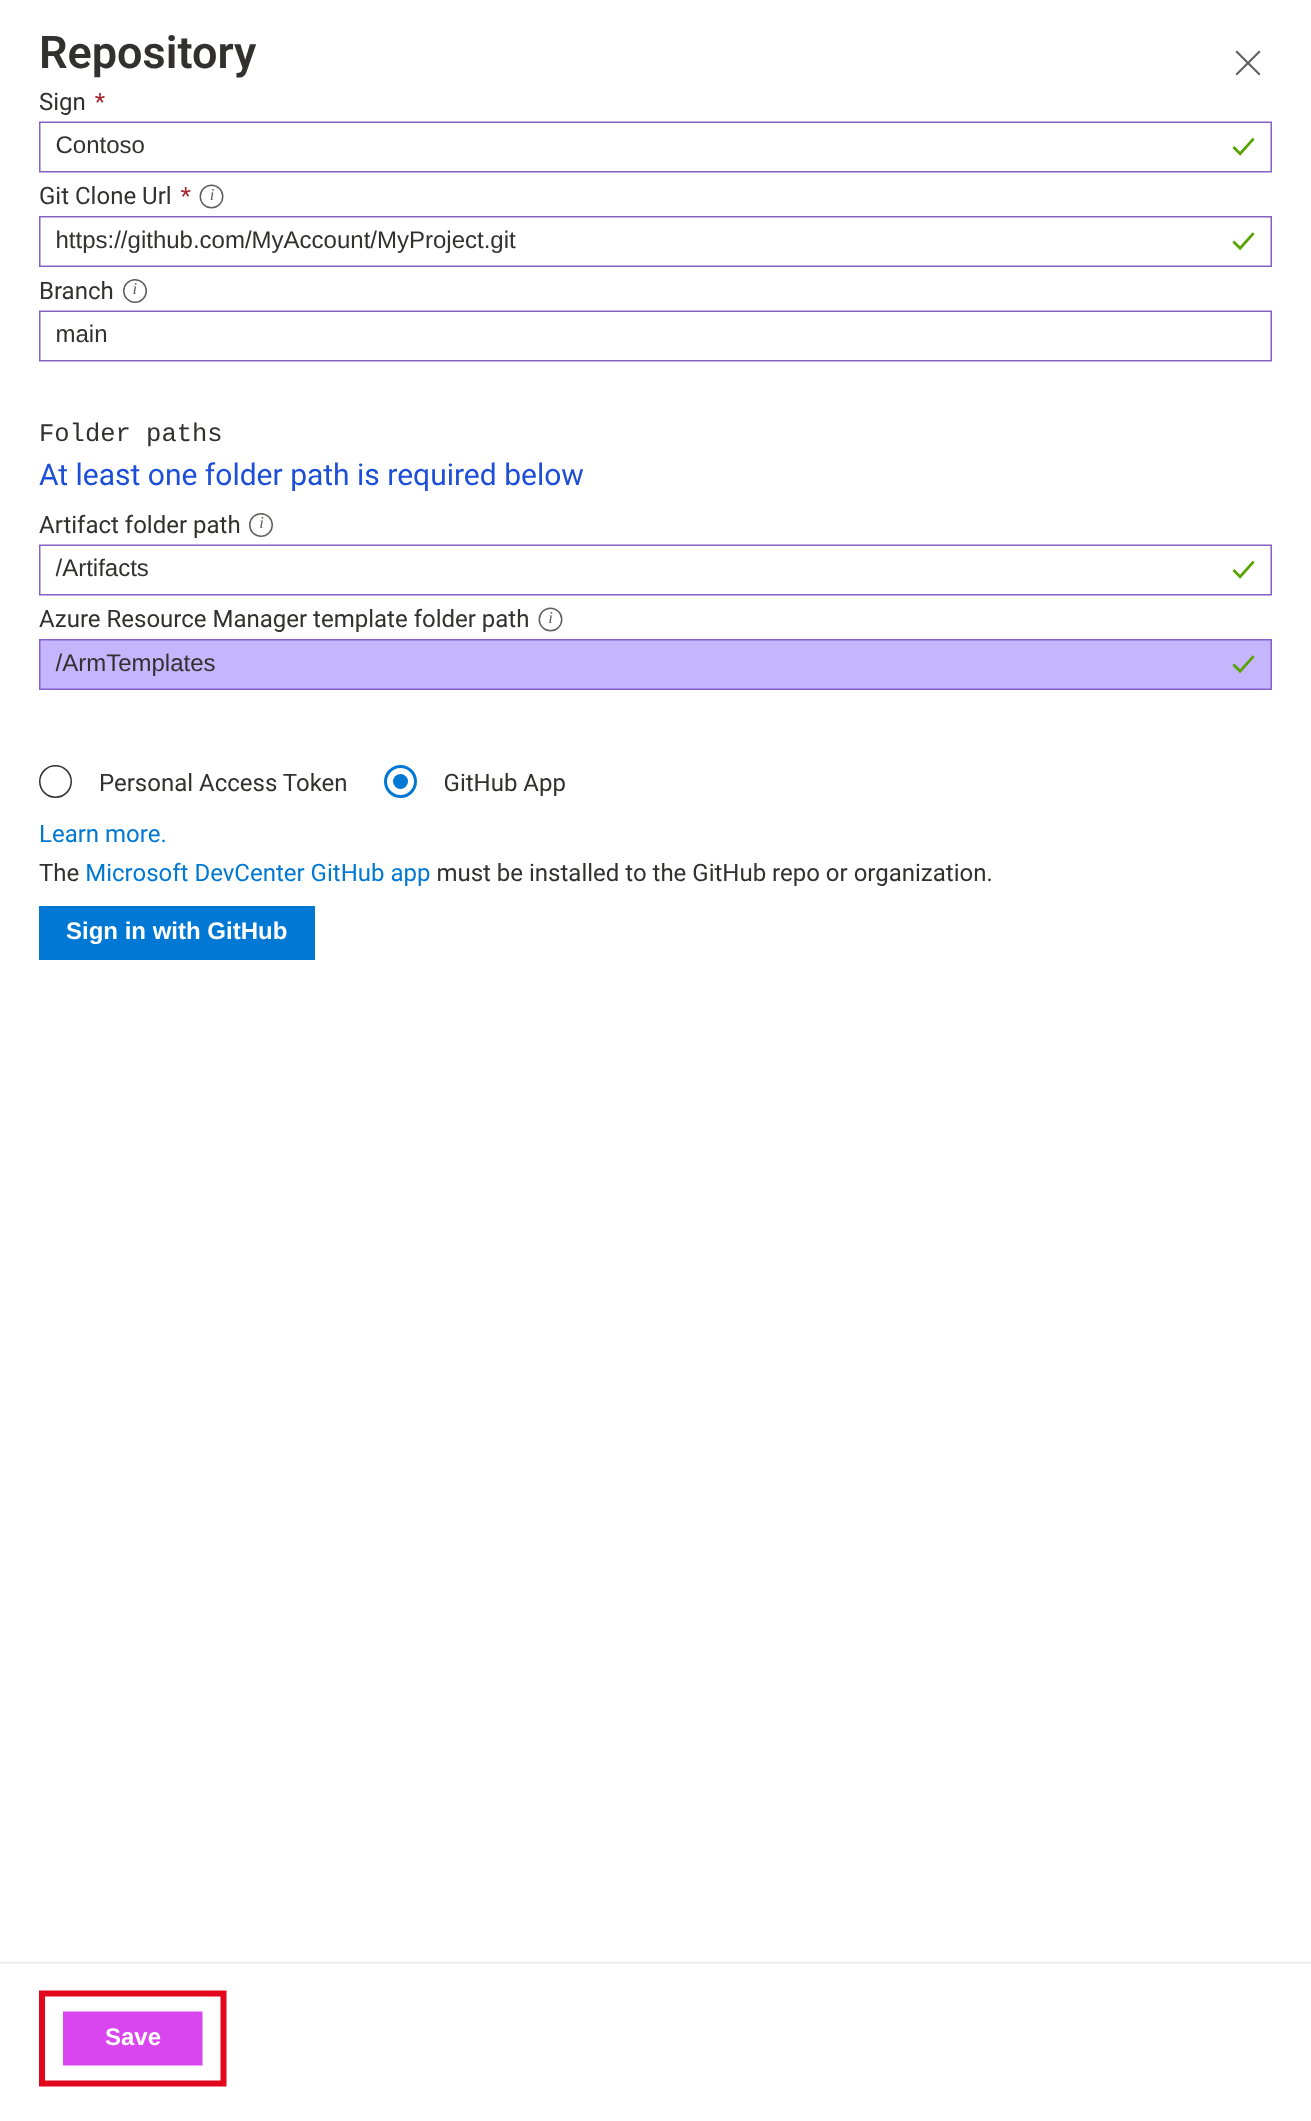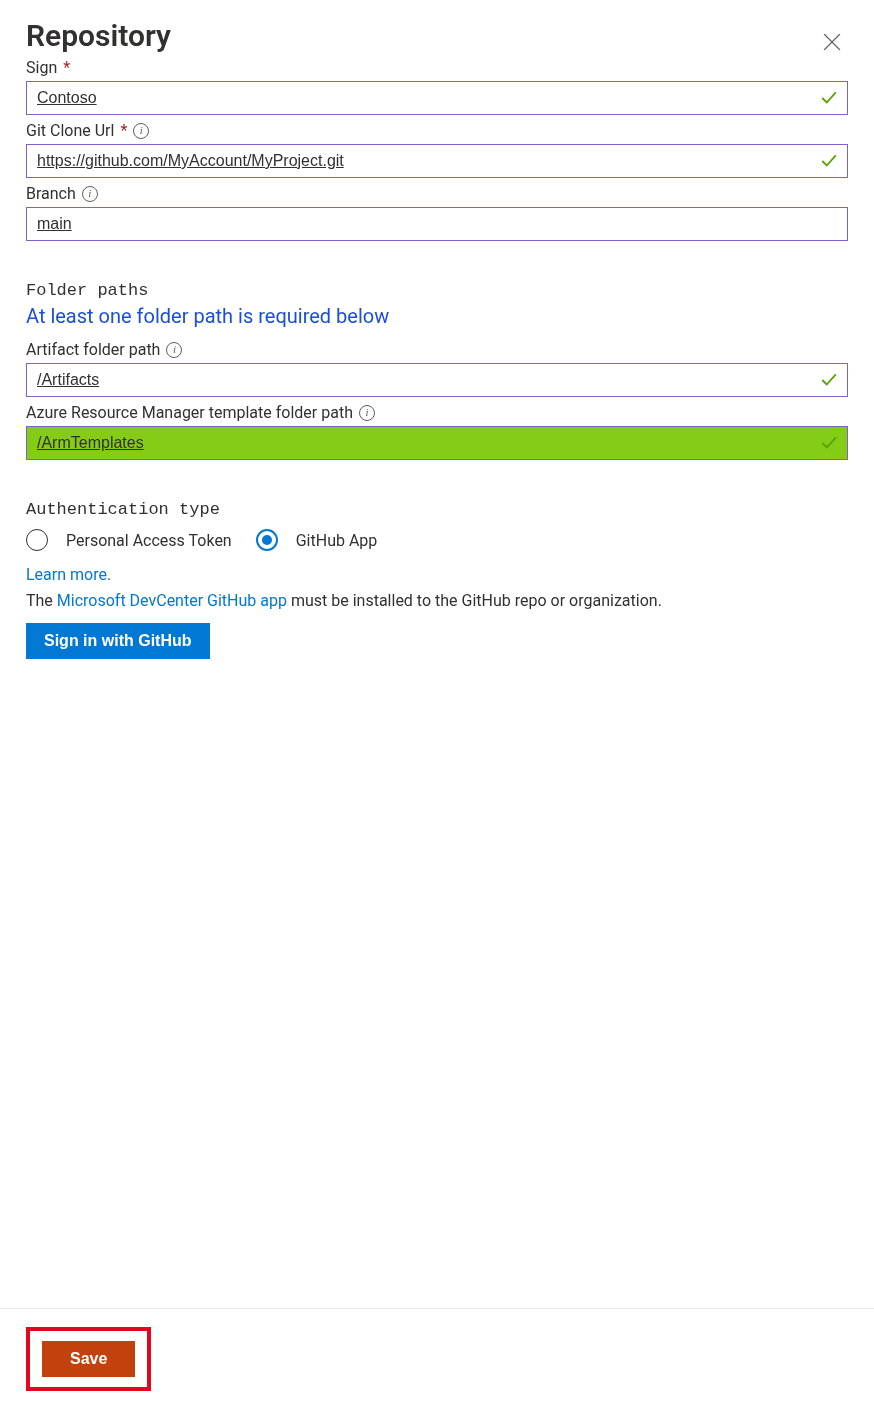"Contoso" .input { text-decoration: underline -> none }
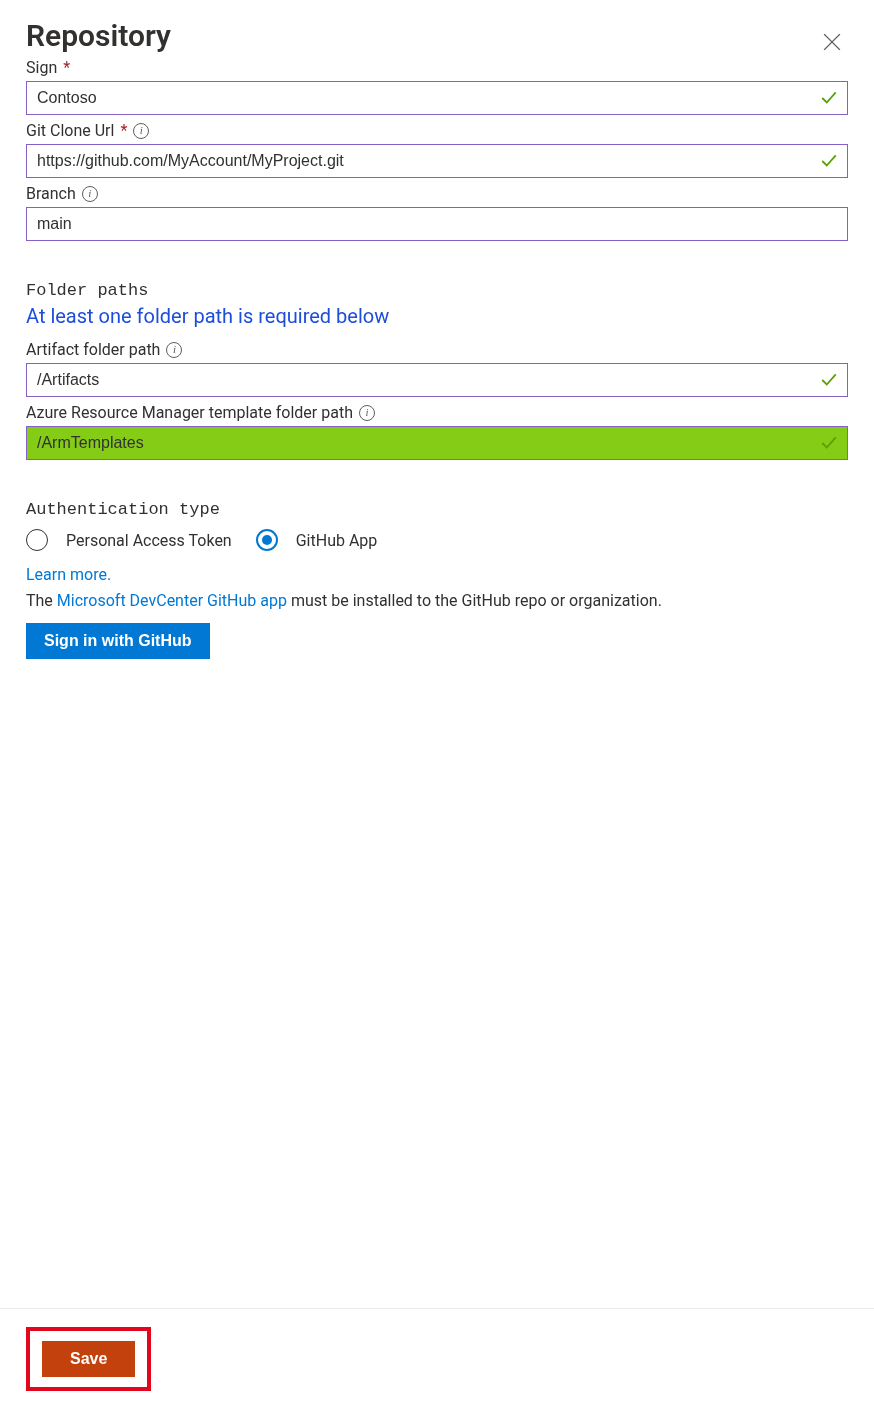"/ArmTemplates" .input.highlight { background: #84cc16 -> #c4b5fd }
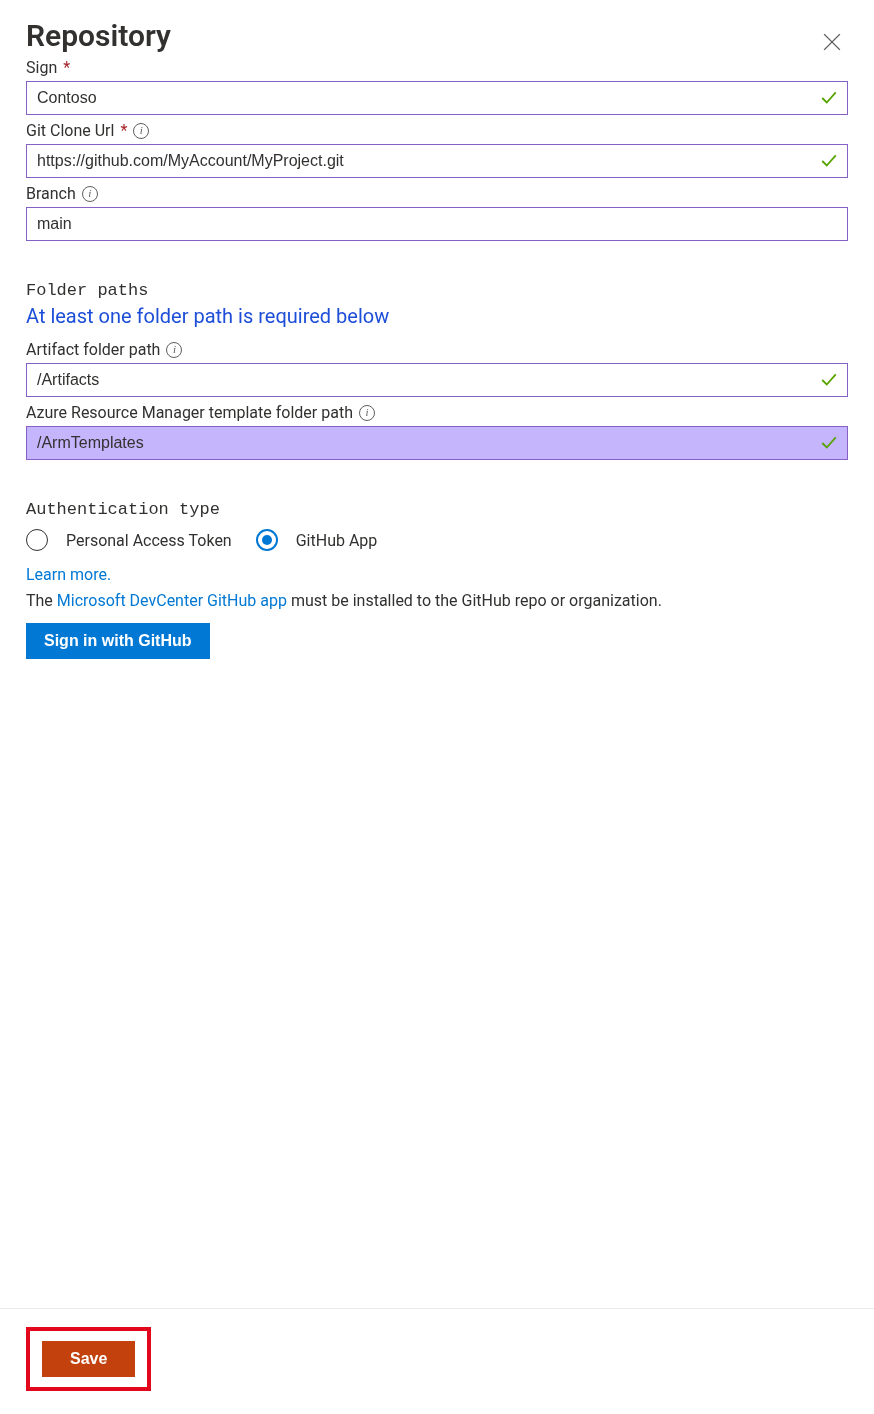"Authentication type" div.section-title { html: <div>Authentication type</div> -> none }
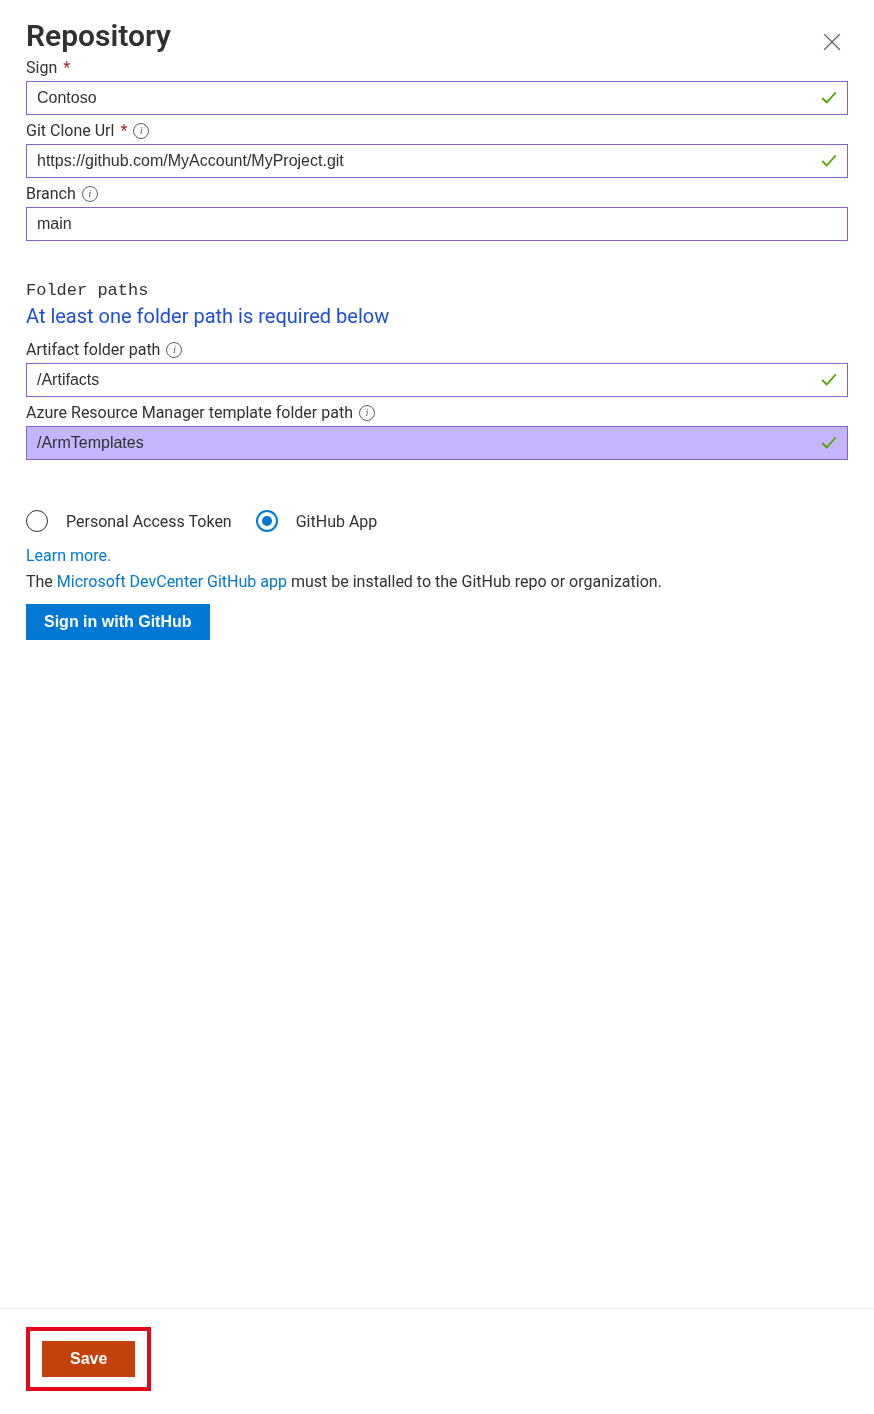"Save" .save-btn { background: #c2410c -> #d946ef }
